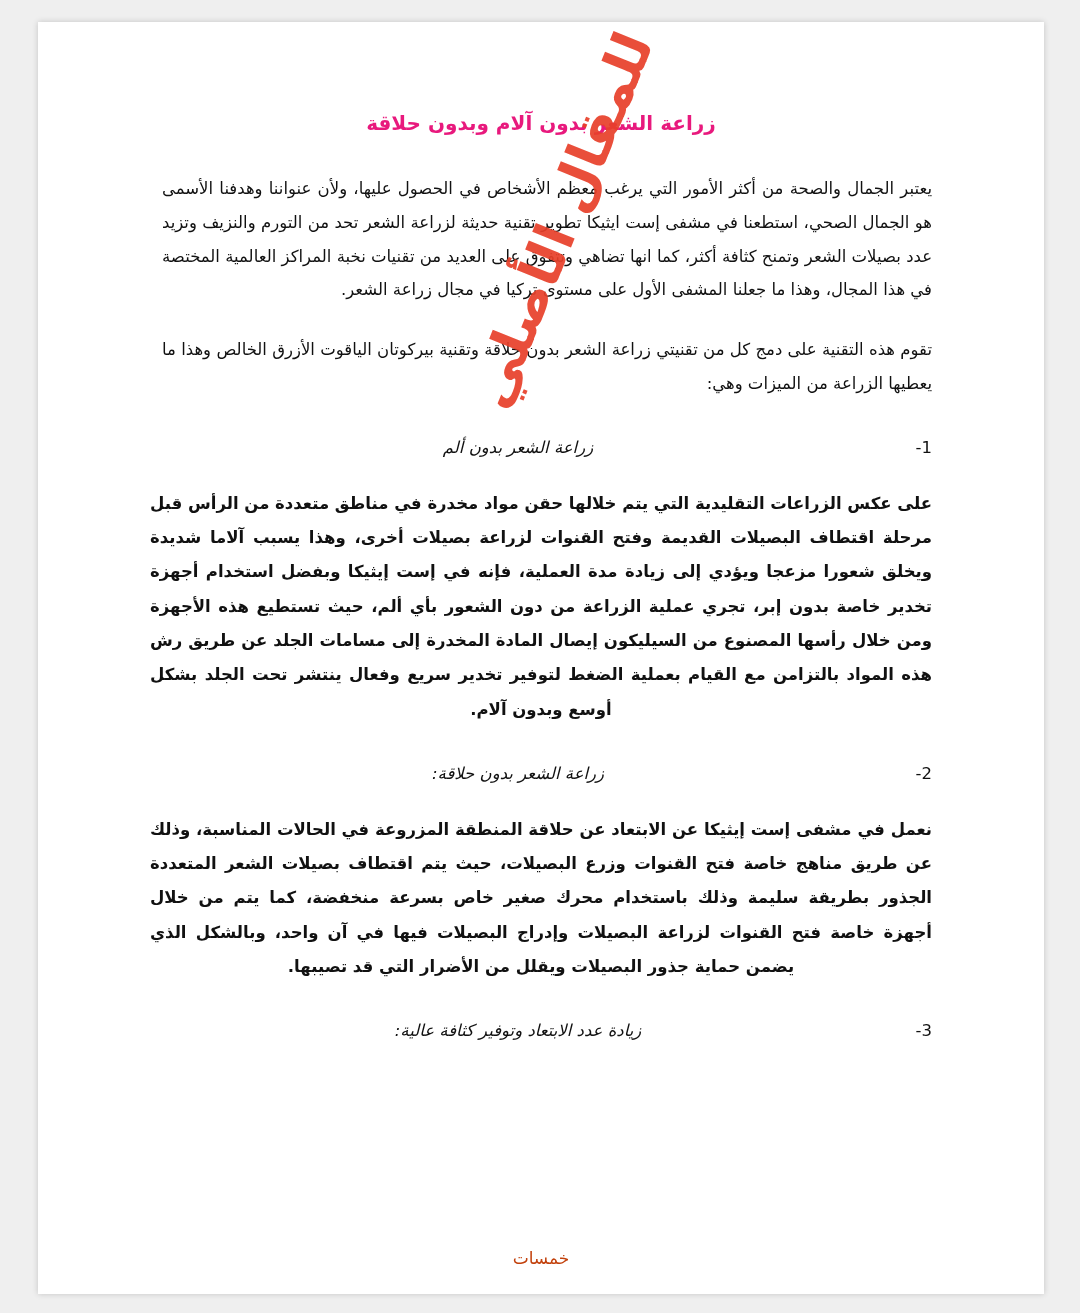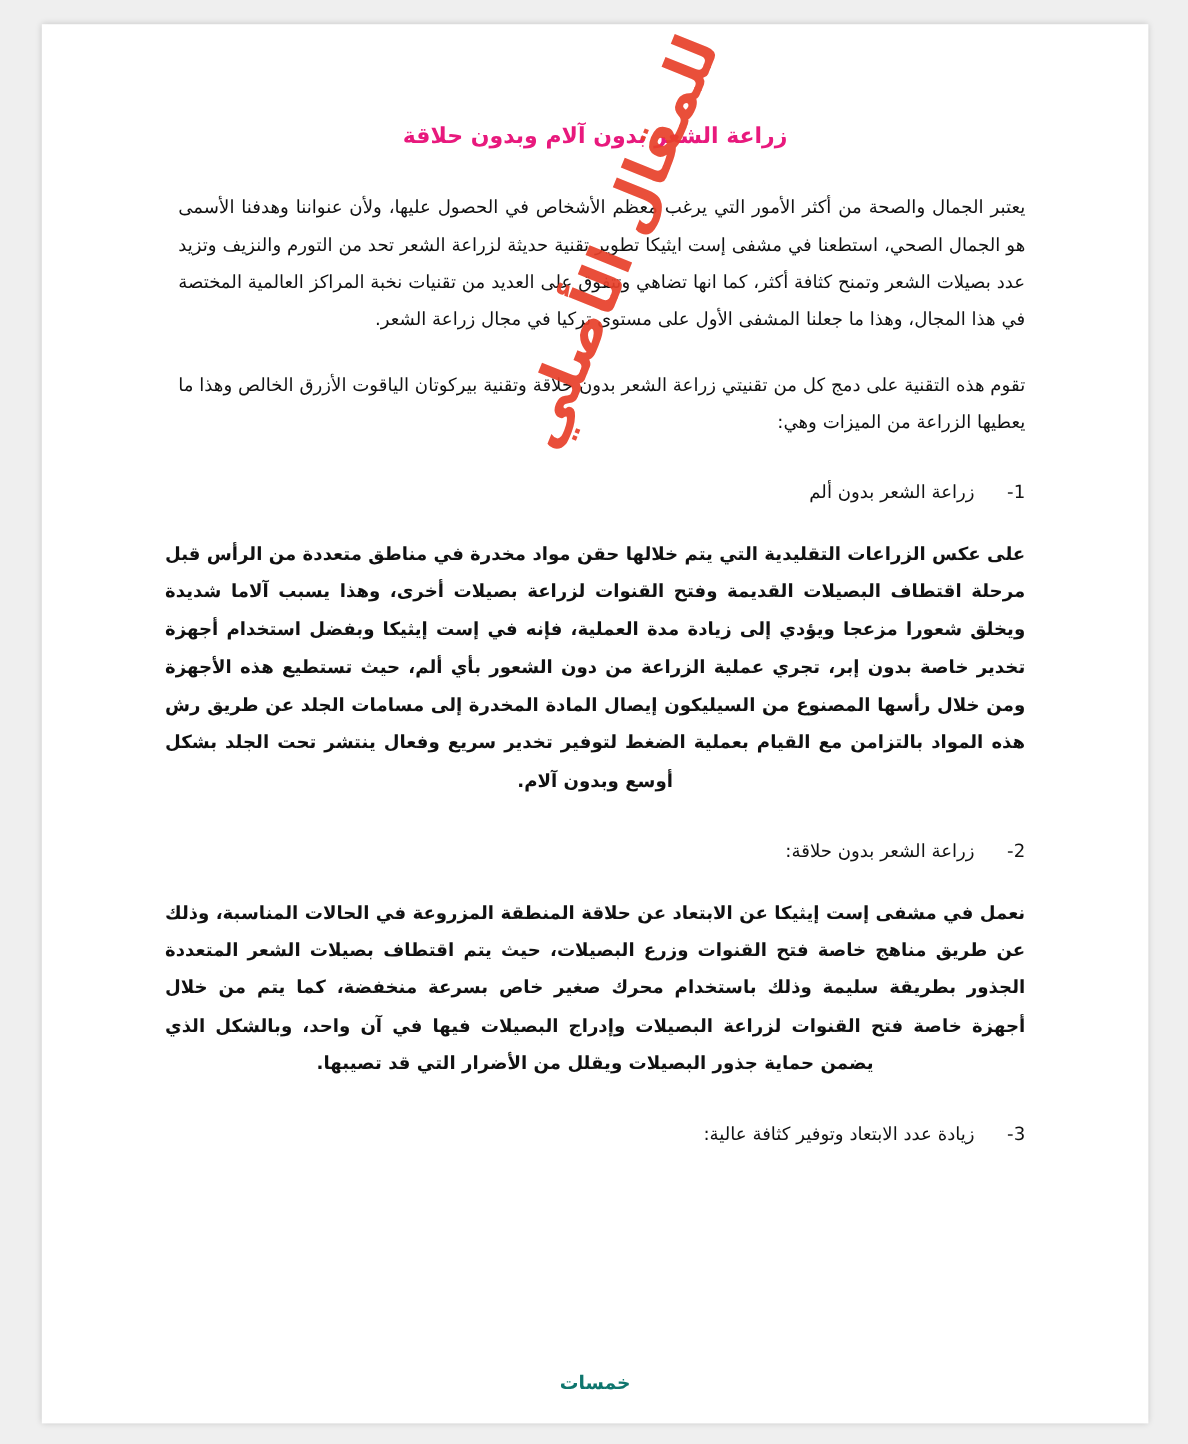"زراعة الشعر بدون ألم" .list-text { font-style: none -> italic; text-align: right -> center }
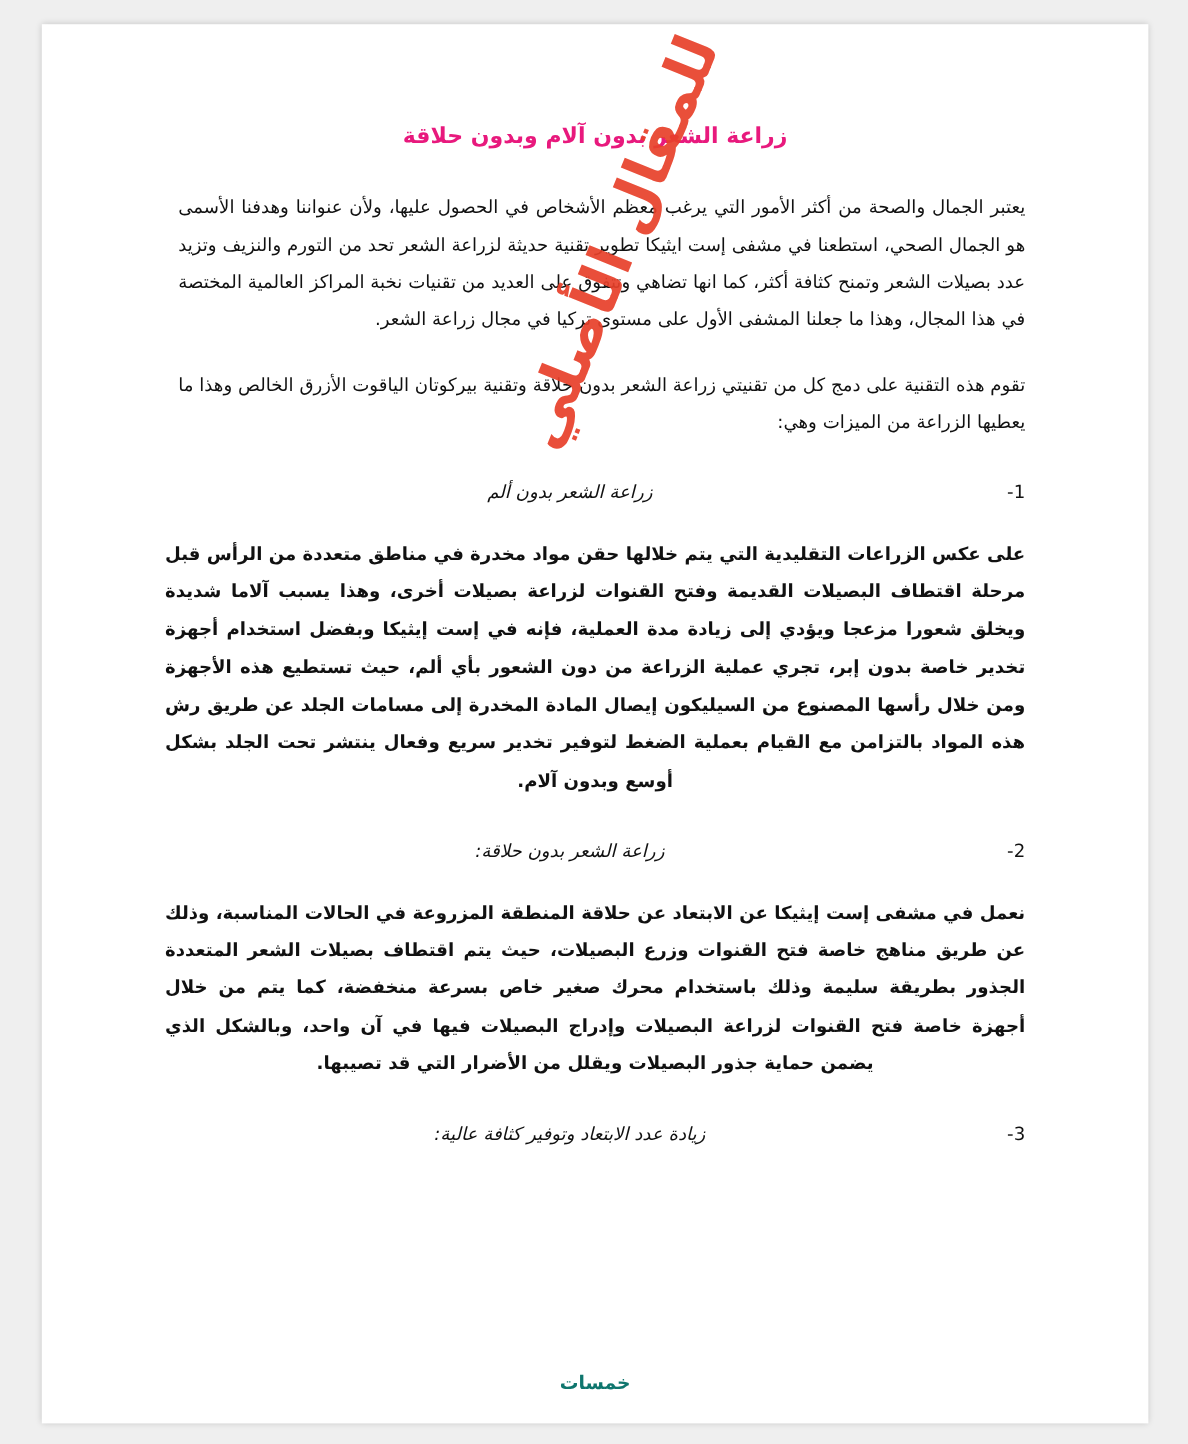"خمسات" .footer-mark { color: #0f766e -> #c2410c; font-weight: bold -> normal }
